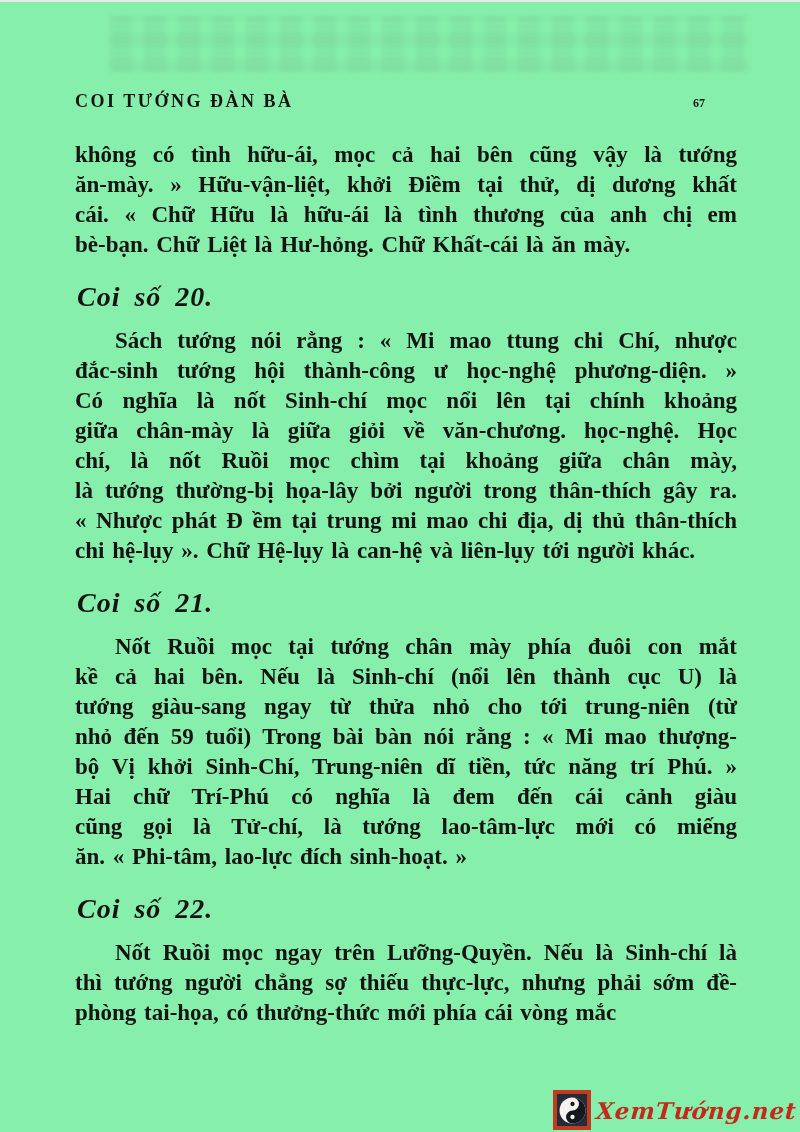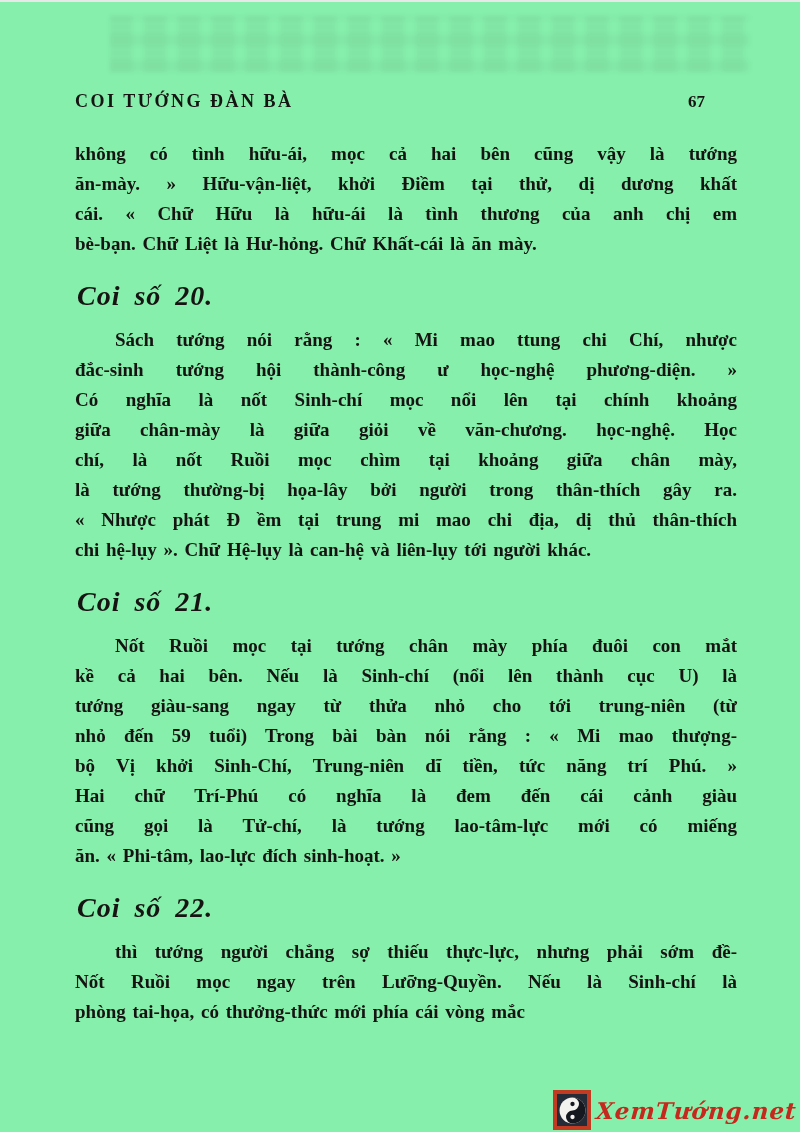"67" .pagenum { font-size: 17px -> 12px }
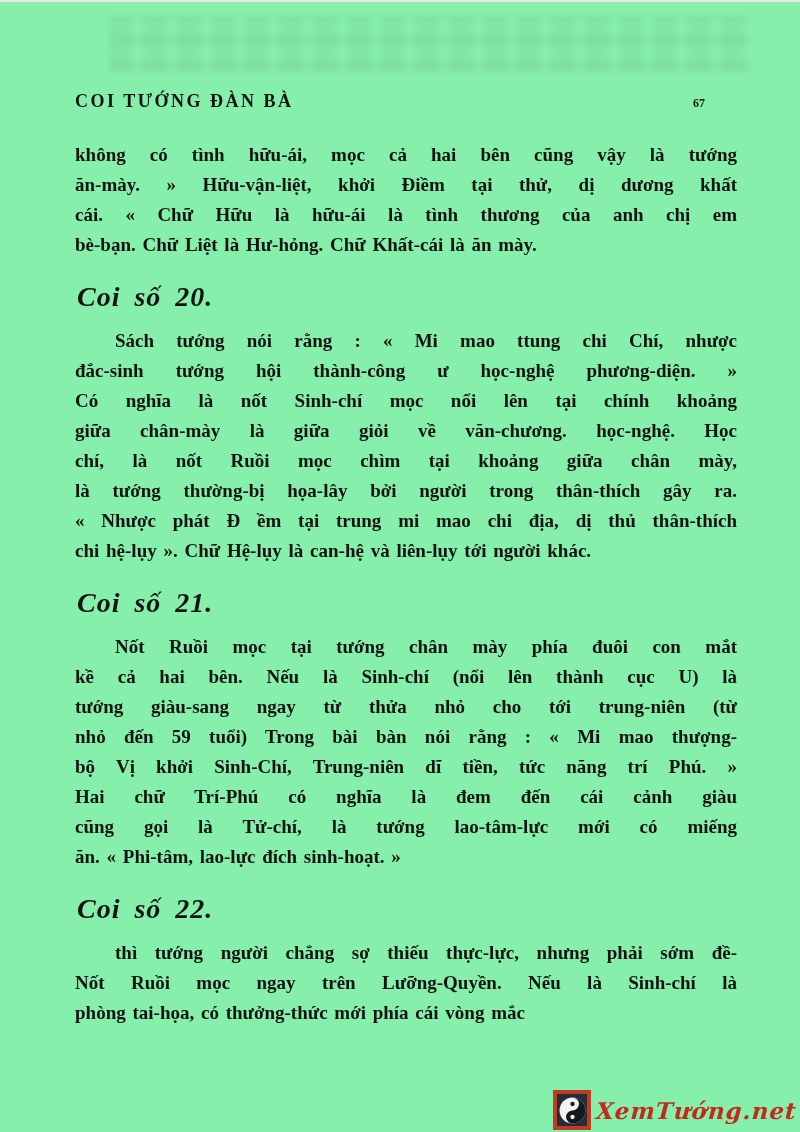"không có tình hữu-ái, mọc" .tline { font-size: 19px -> 23px }
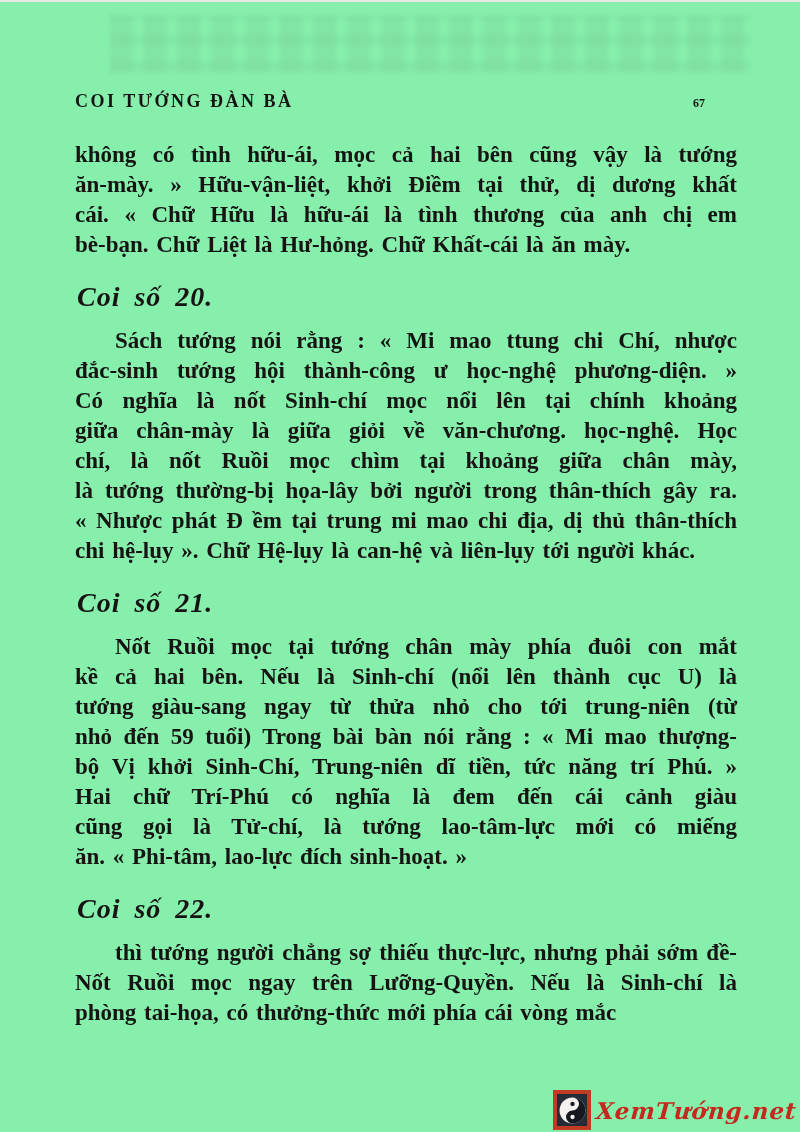"thì tướng người chẳng sợ" div.tline { order: before "Nốt Ruồi mọc ngay trên" -> after "Nốt Ruồi mọc ngay trên" }
